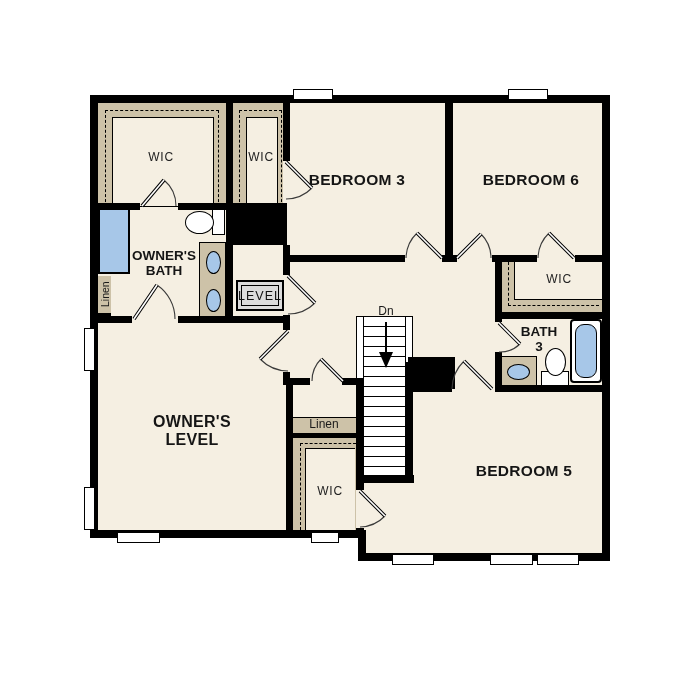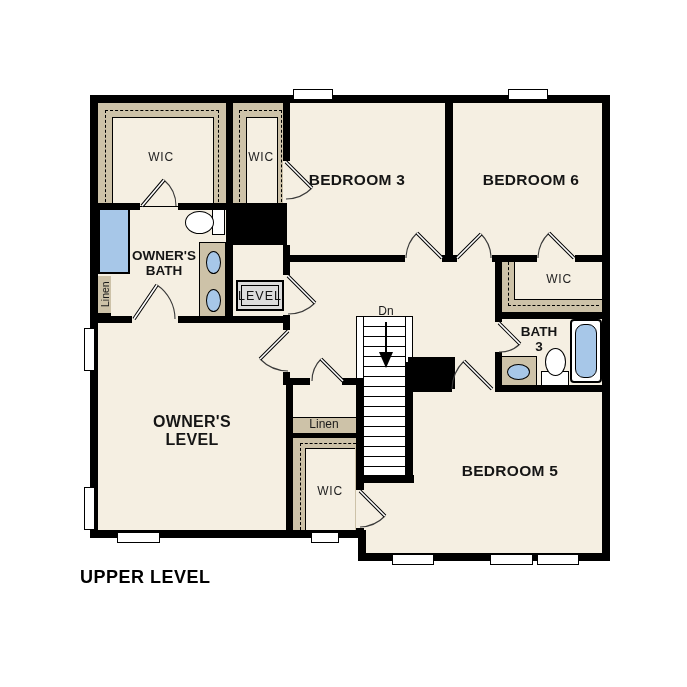"BEDROOM 5" div.lbl { left: 510px -> 524px }
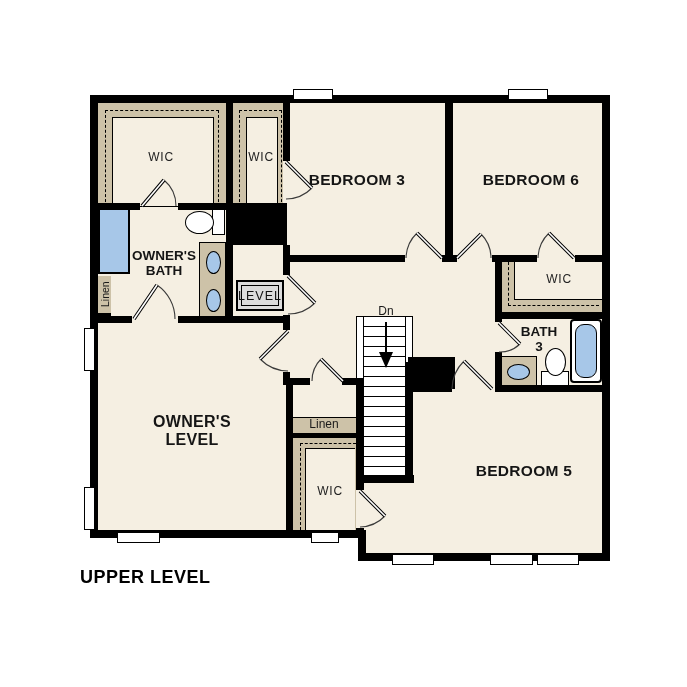"UPPER LEVEL" div.title { html: <div>UPPER LEVEL</div> -> none }
